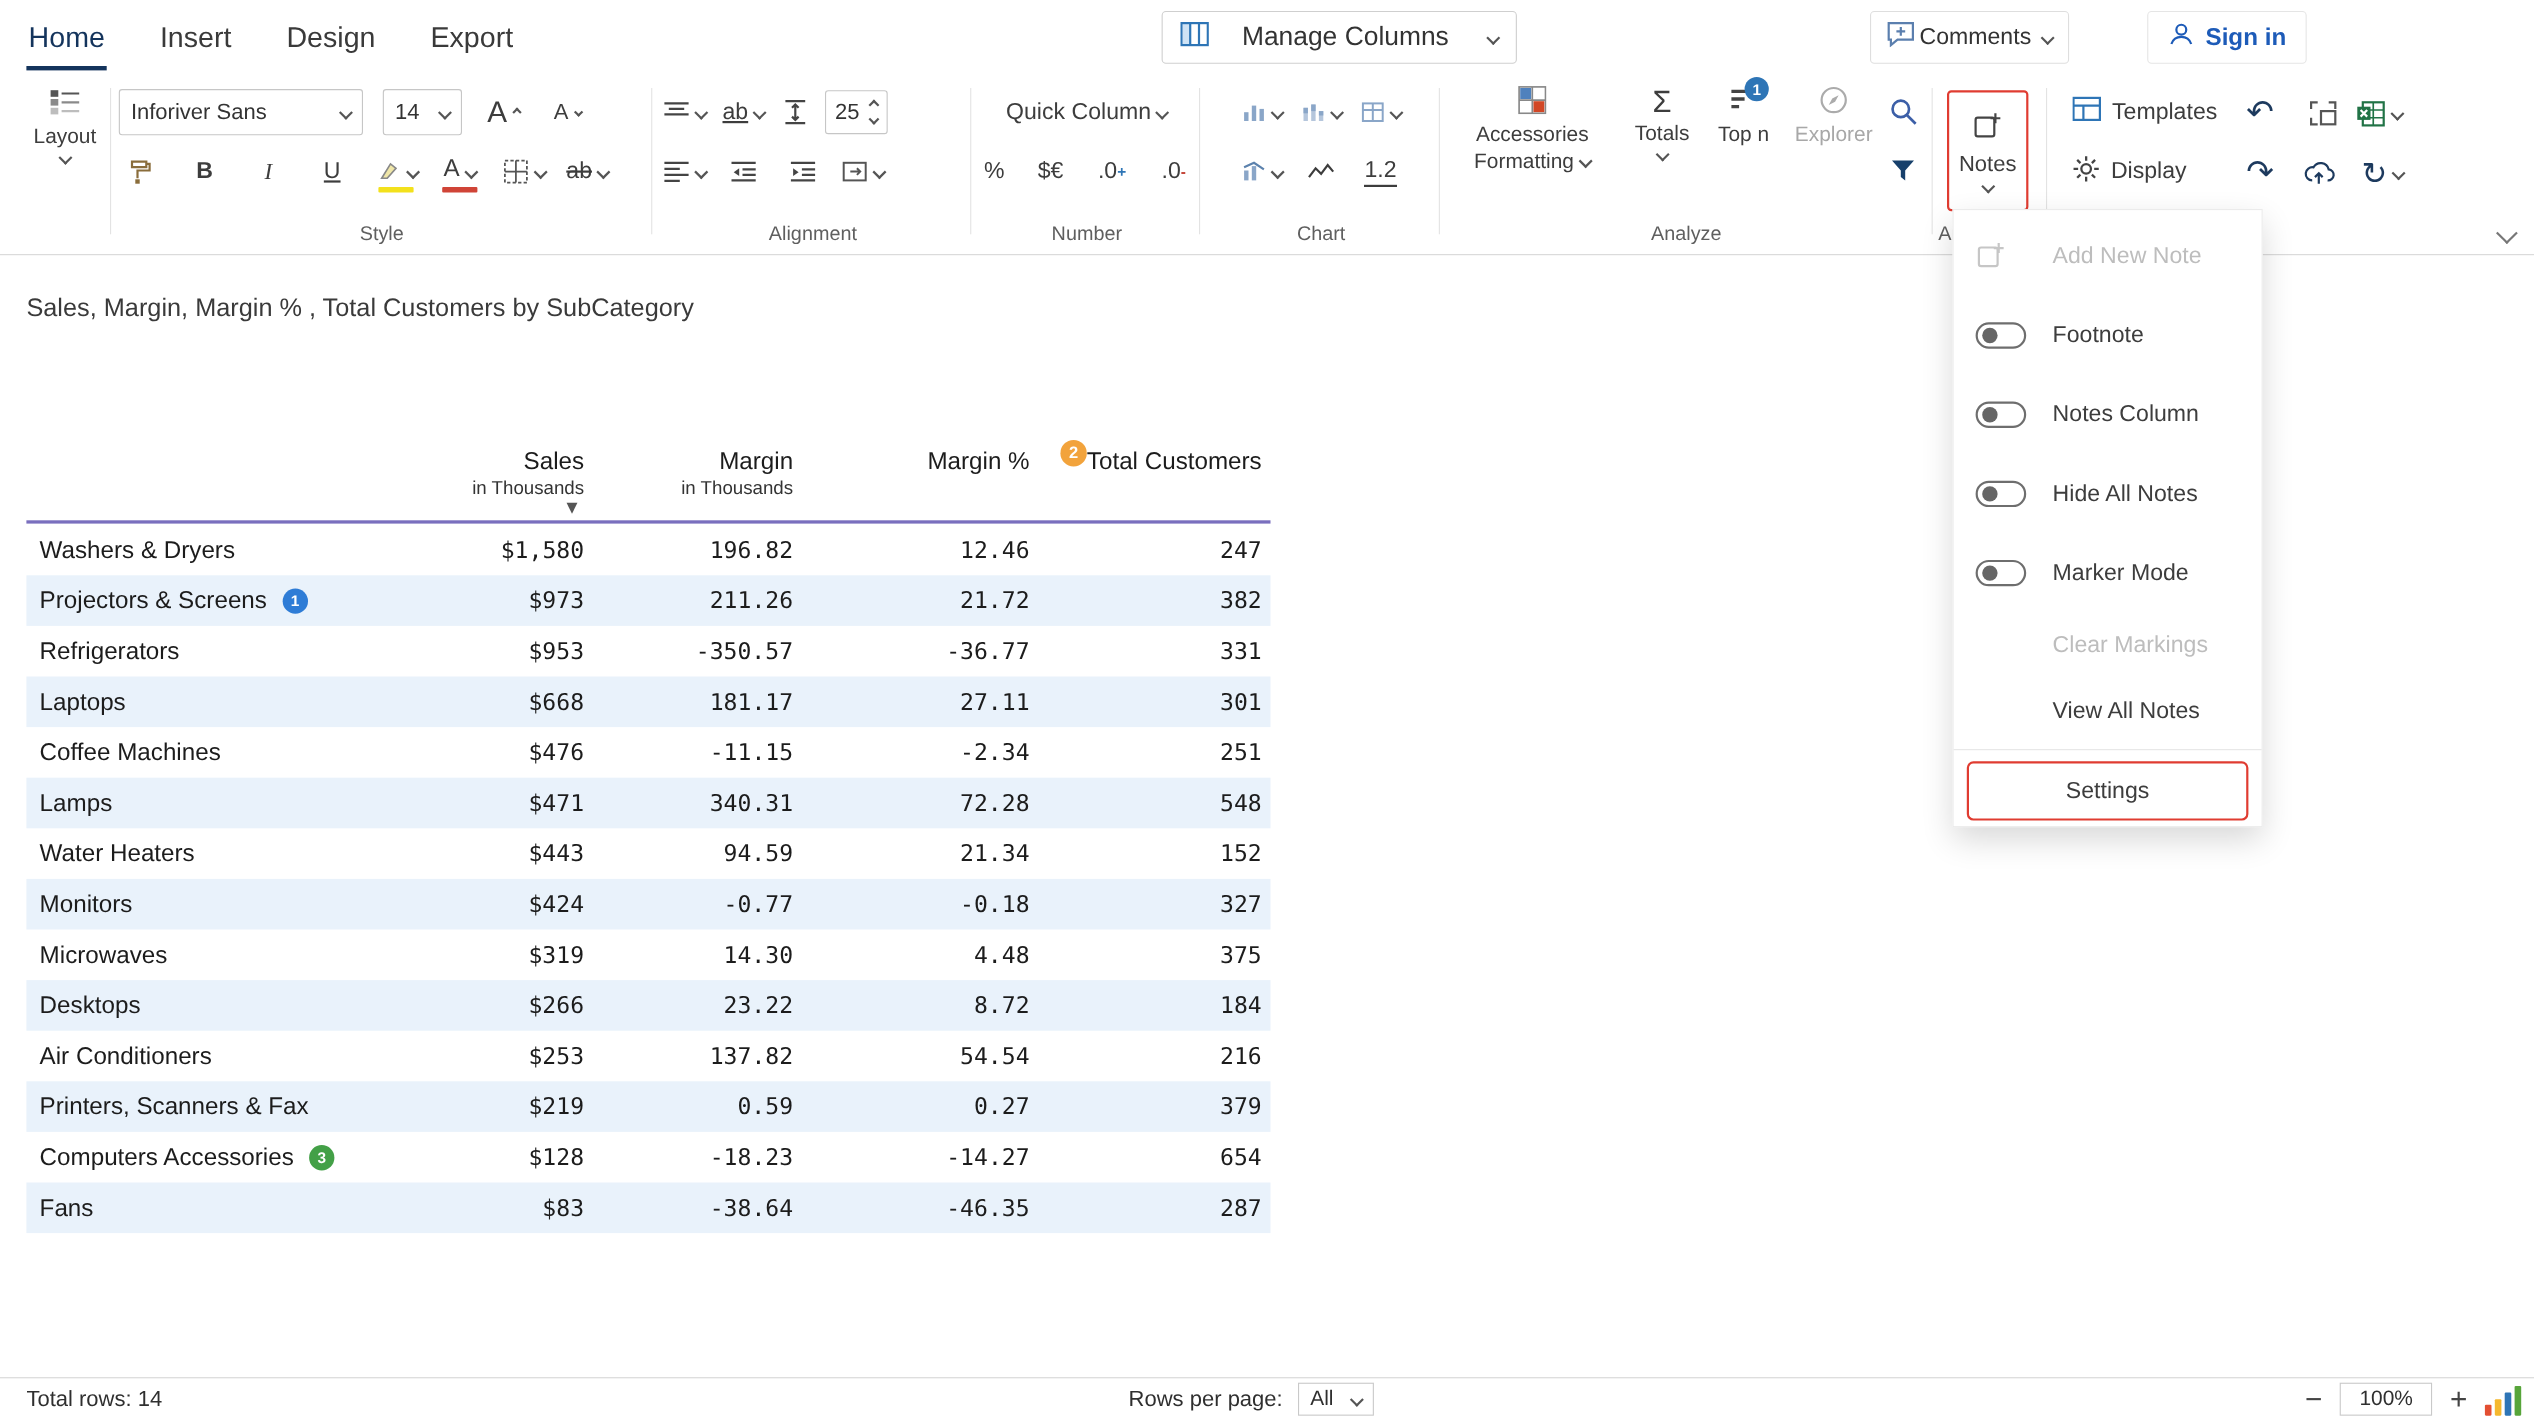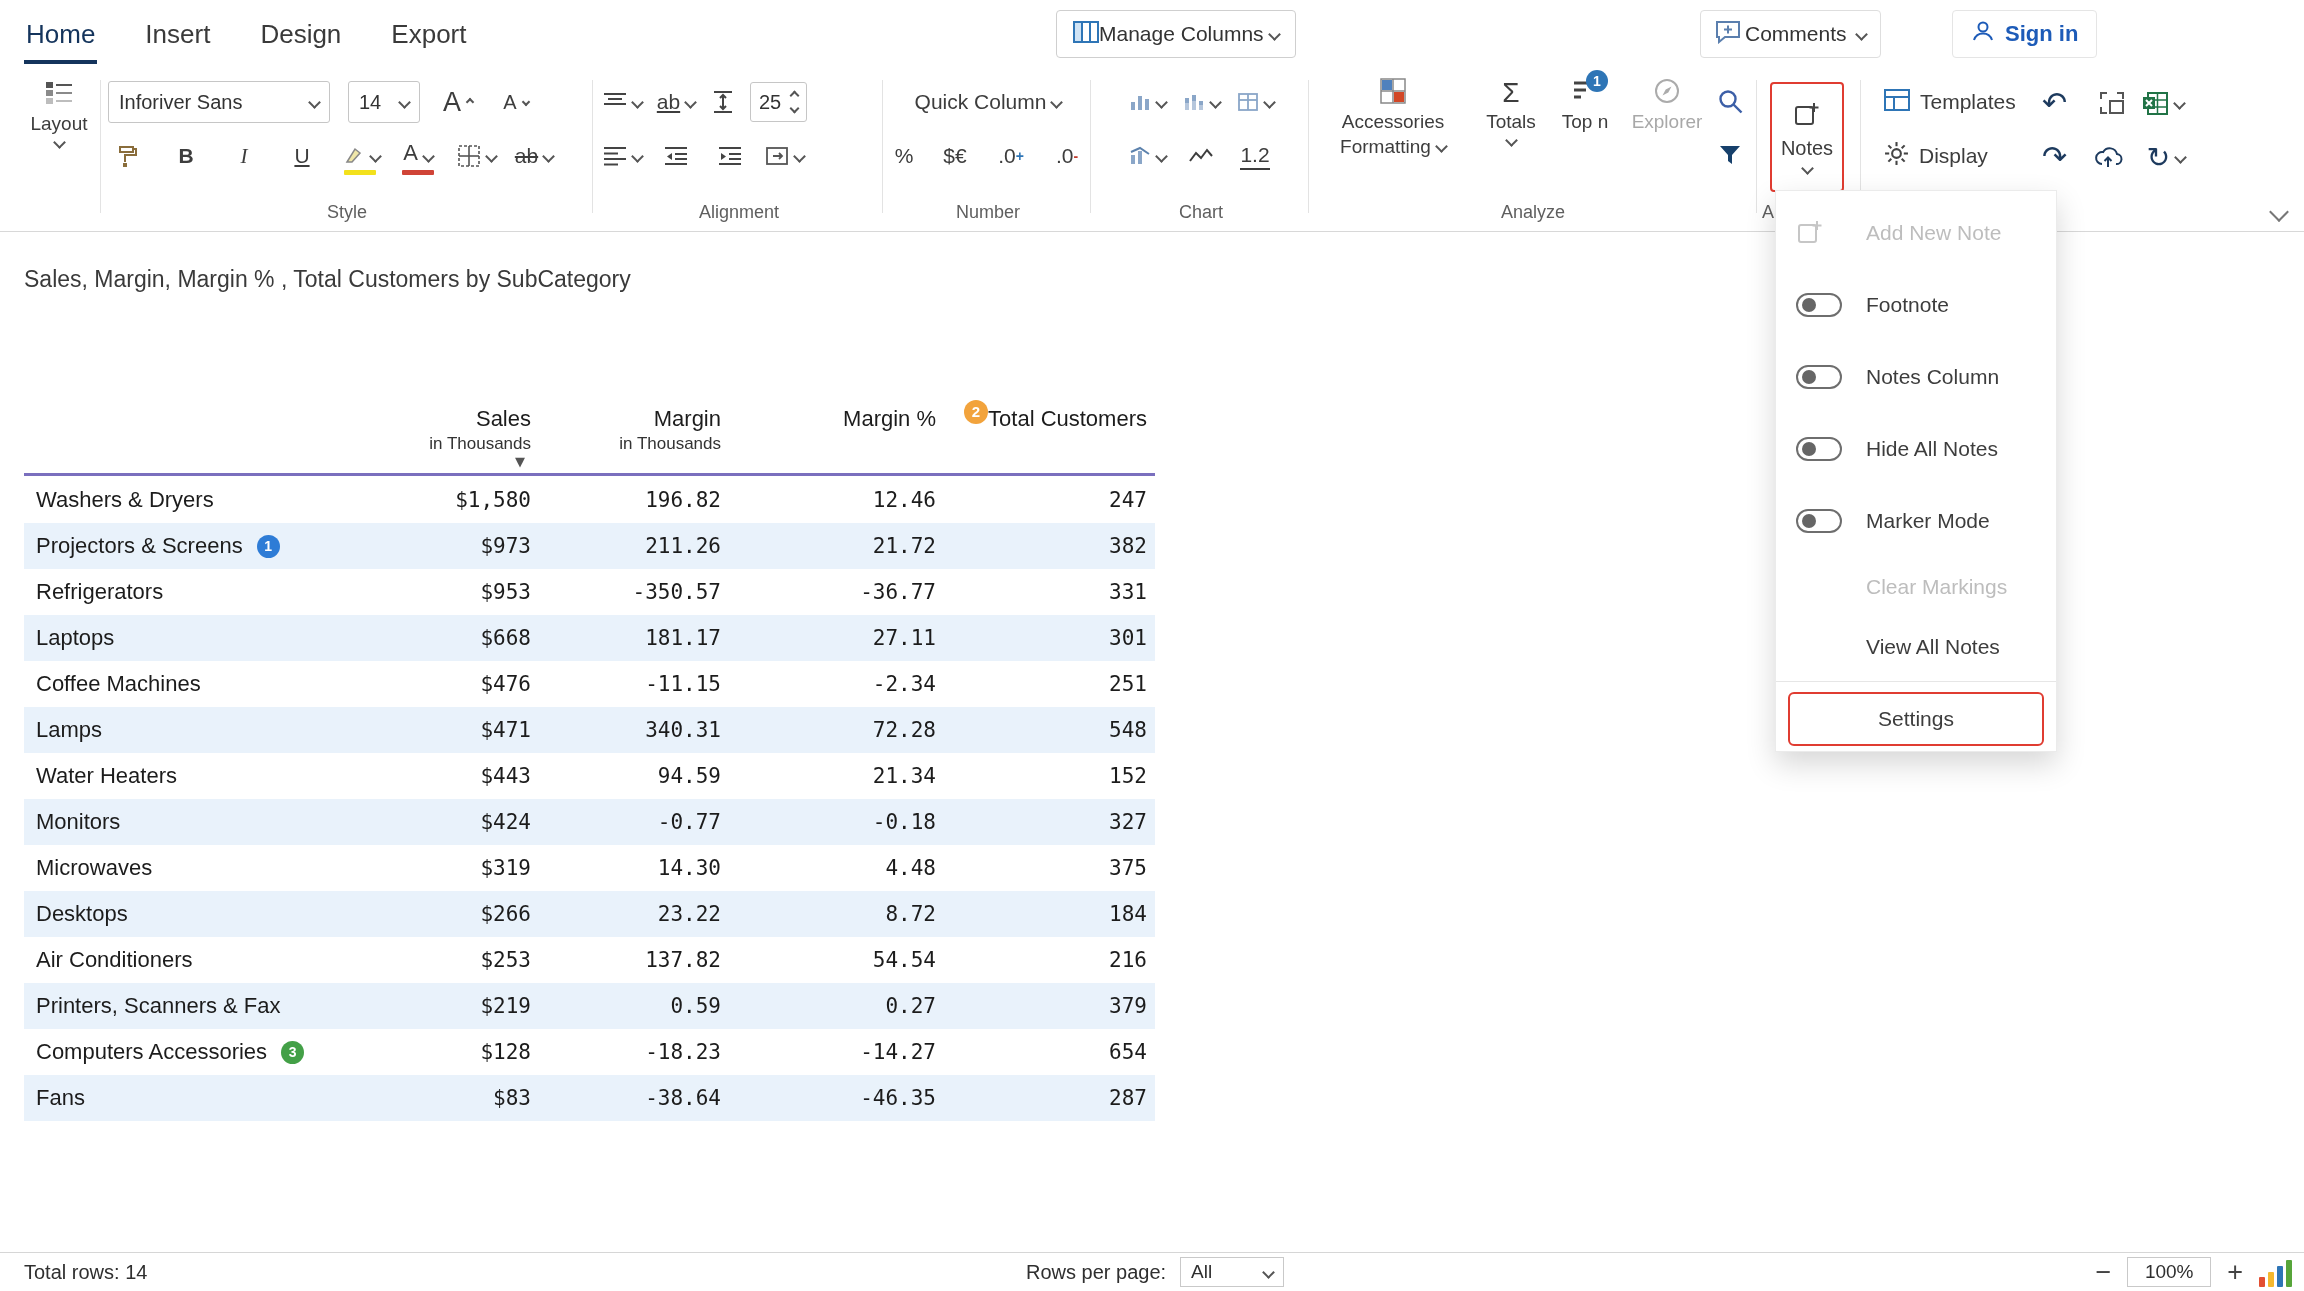"Manage Columns" .managecols { font-size: 21px -> 24px; gap: 0 -> 30px }
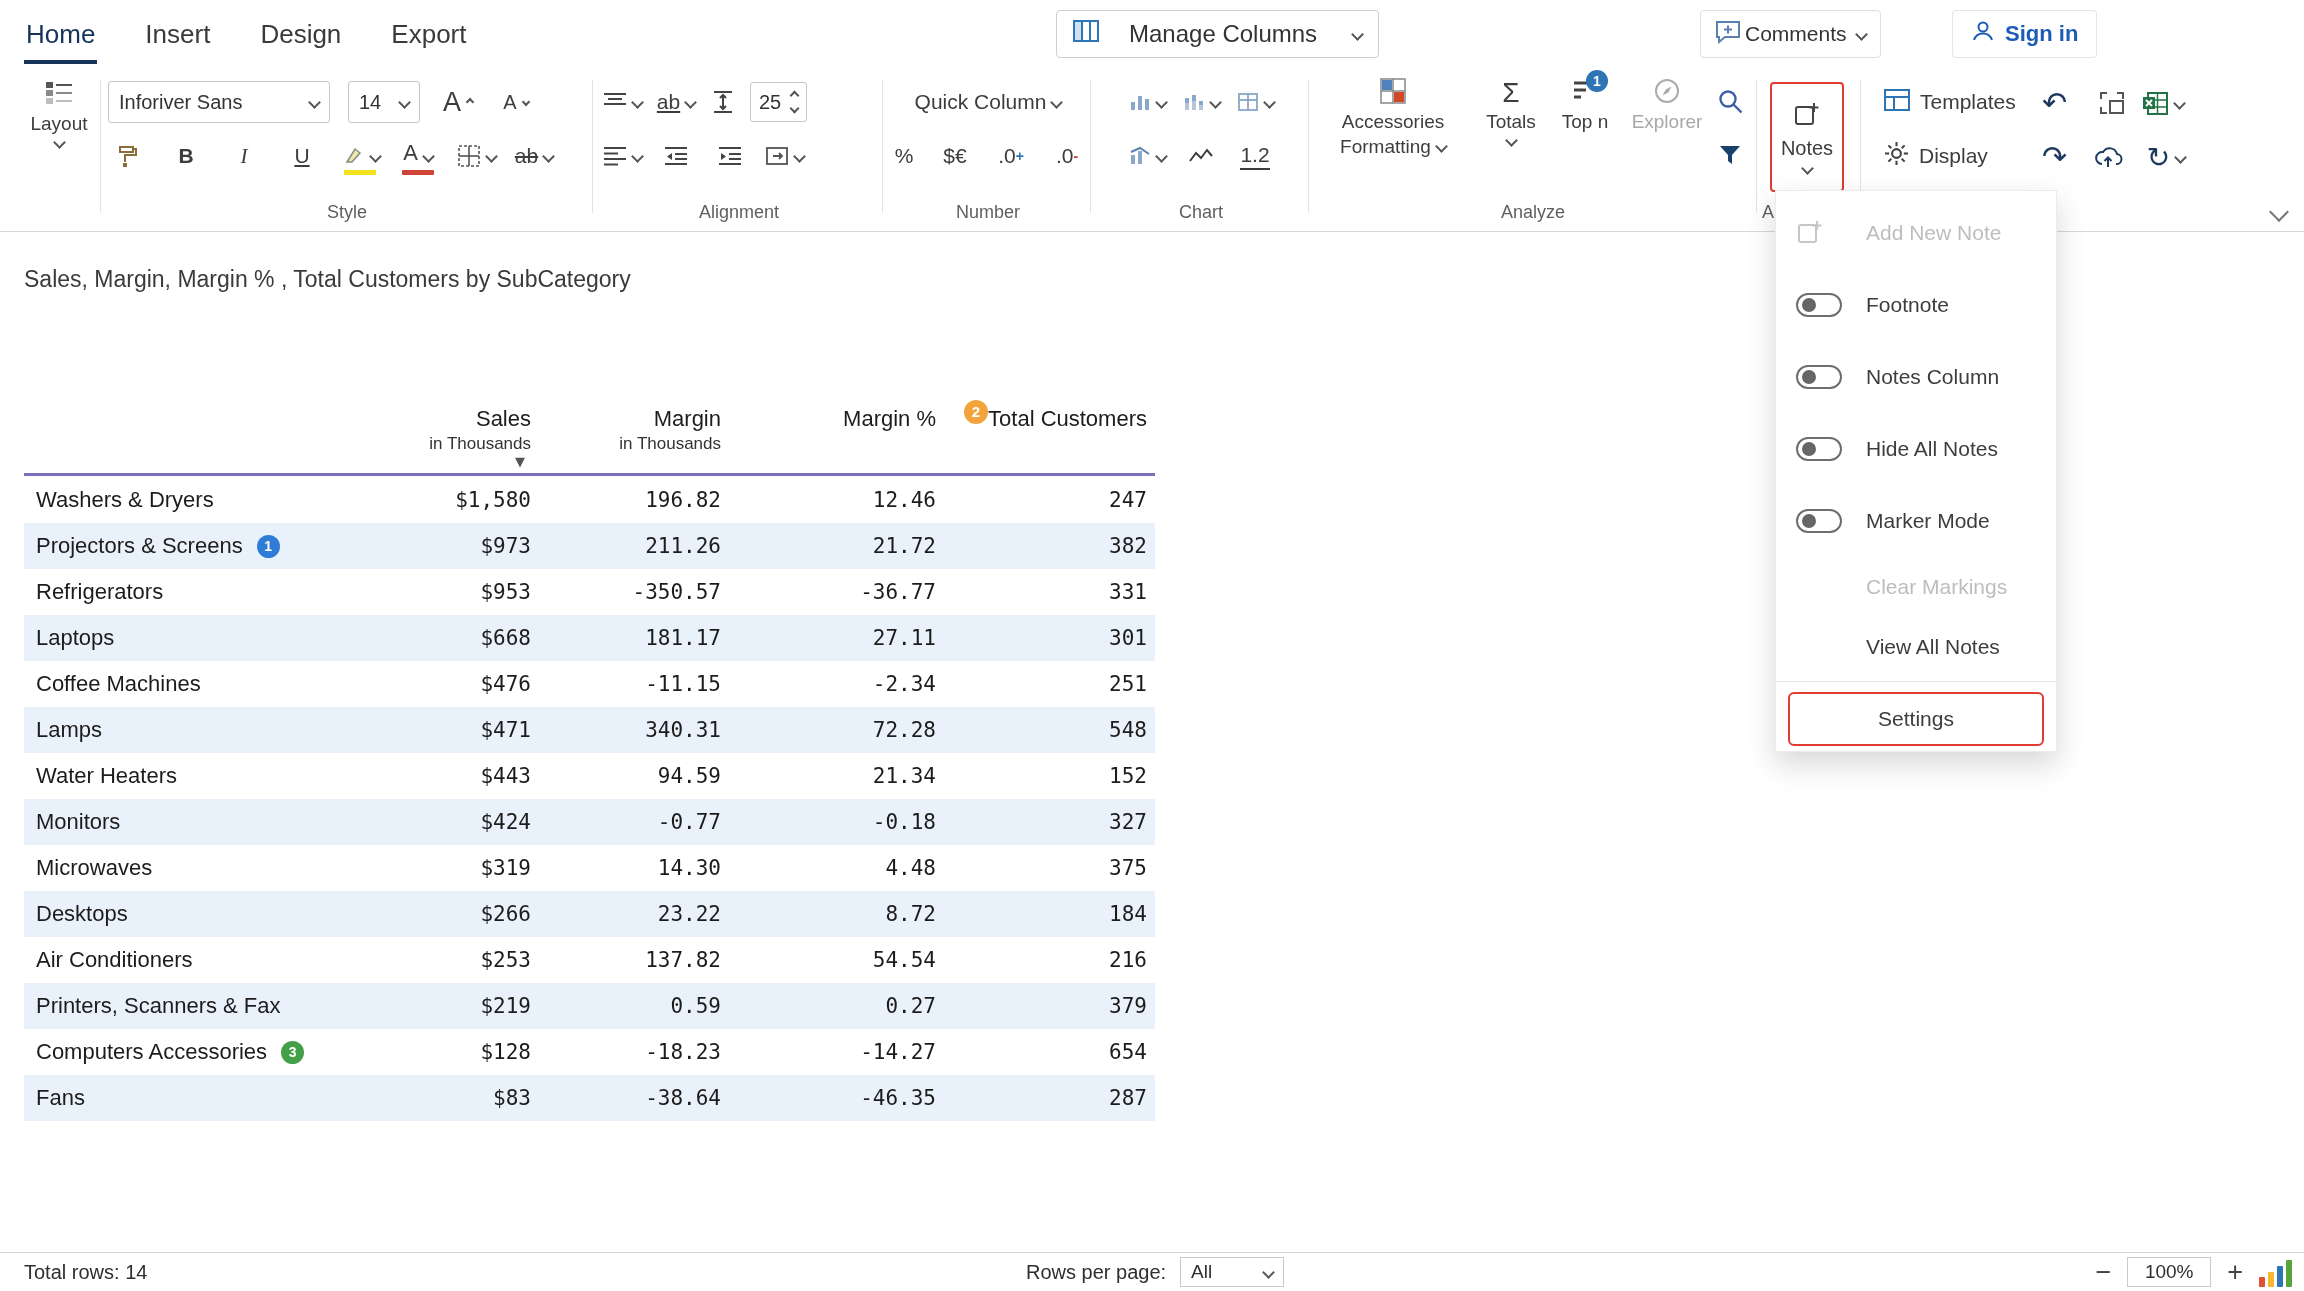"All" .rpp .box { width: 104px -> 69px }
